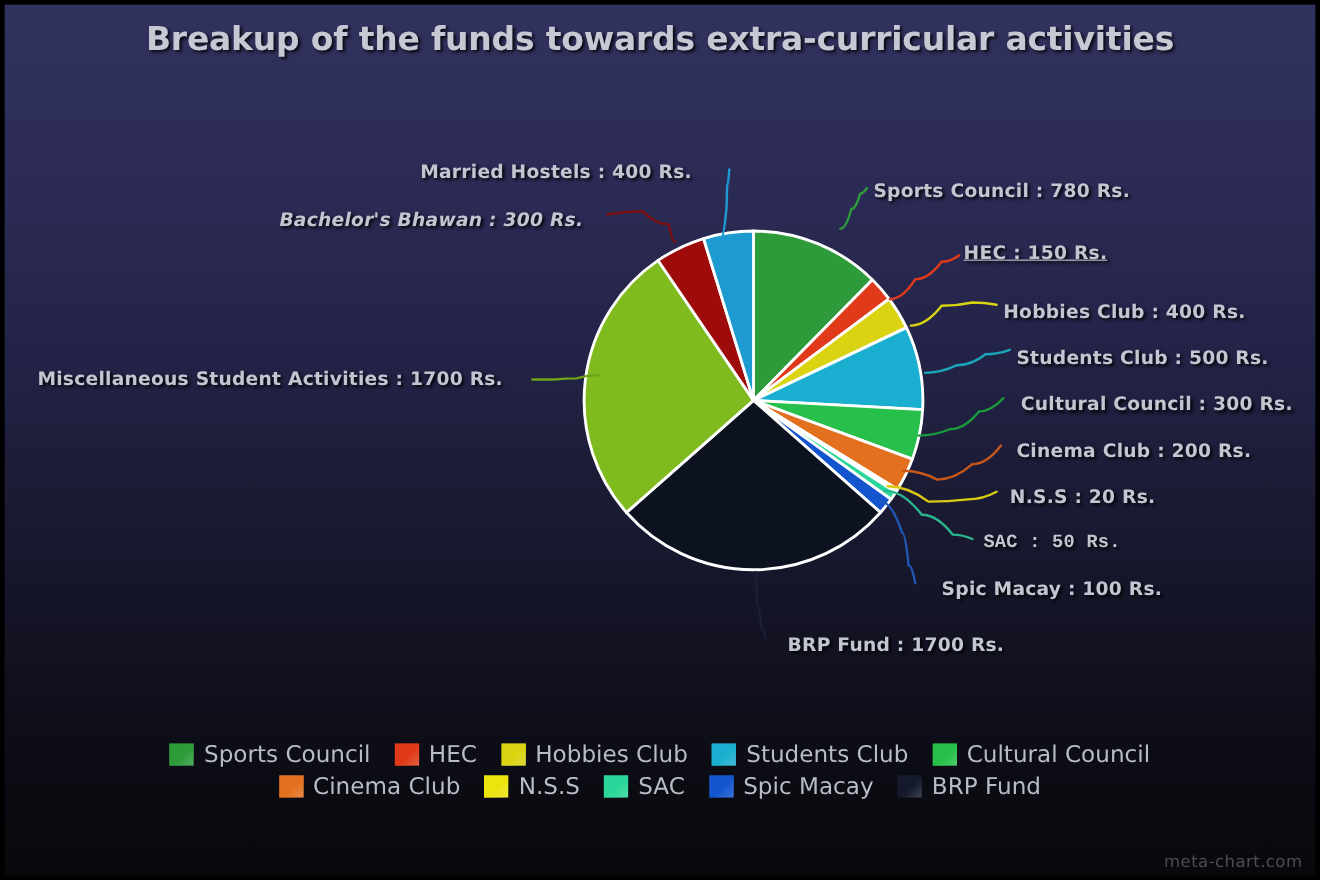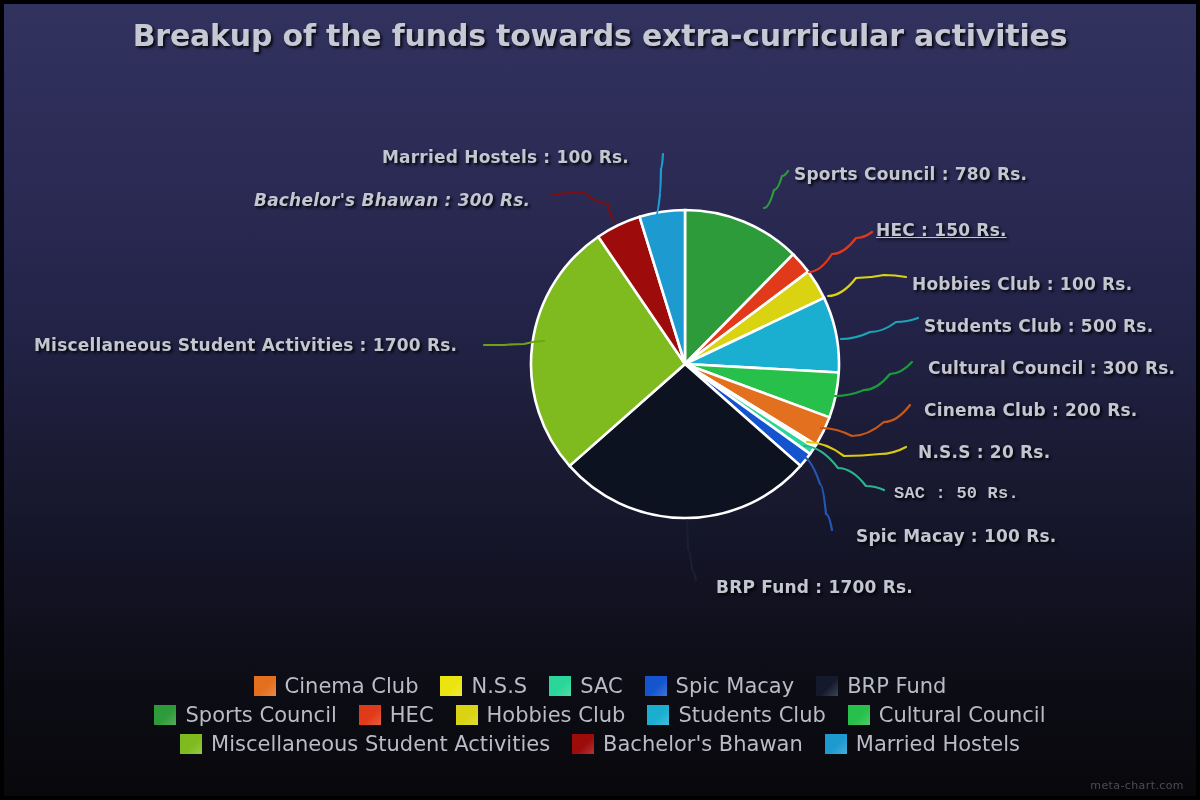"Married Hostels : 100 Rs." div.callout-label { text: 100 -> 400 }
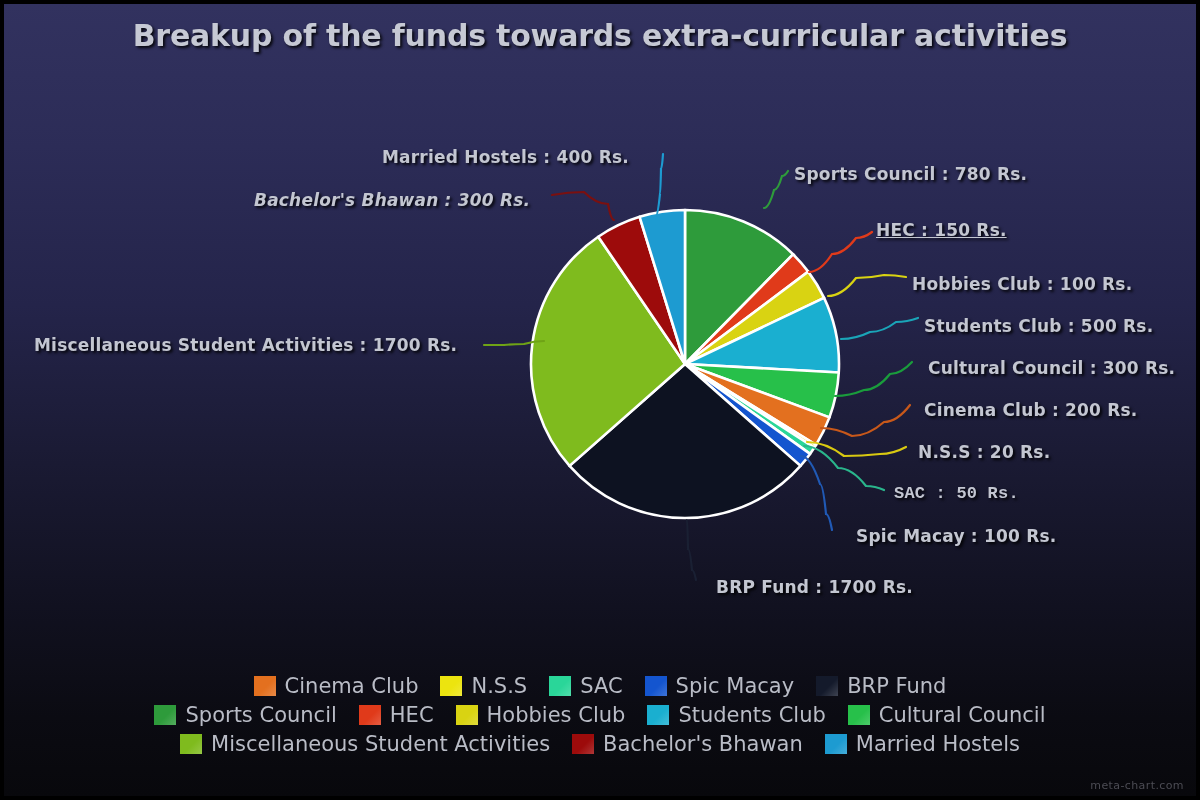"Hobbies Club : 100 Rs." div.callout-label { text: 100 -> 400 }
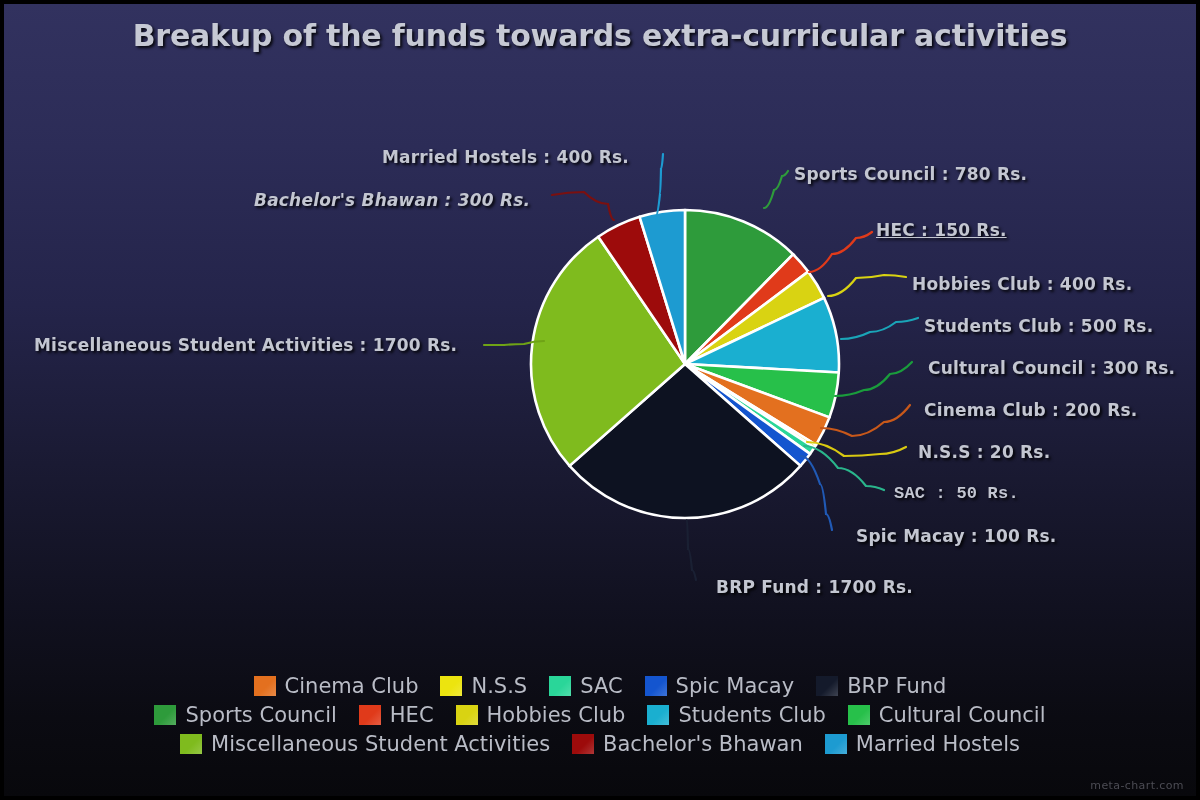"Cinema Club" div.legend-row { order: before "Sports Council" -> after "Sports Council" }
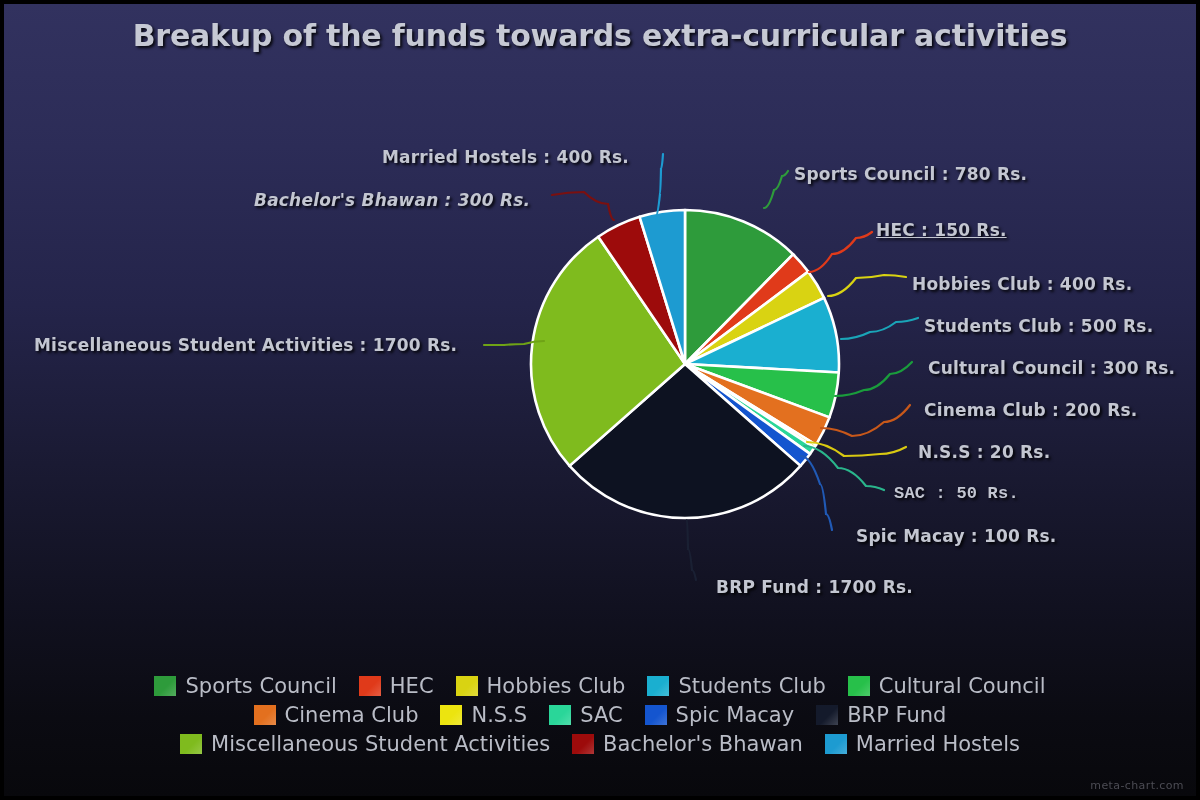"Miscellaneous Student Activities" div.legend-row { html: <div> <div> <span></span> <span>Miscellaneous Student Activities</span> </div> <div> <span></span> <span>Bachelor's Bhawan</span> </div> <div> <span></span> <span>Married Hostels</span> </div> </div> -> none }
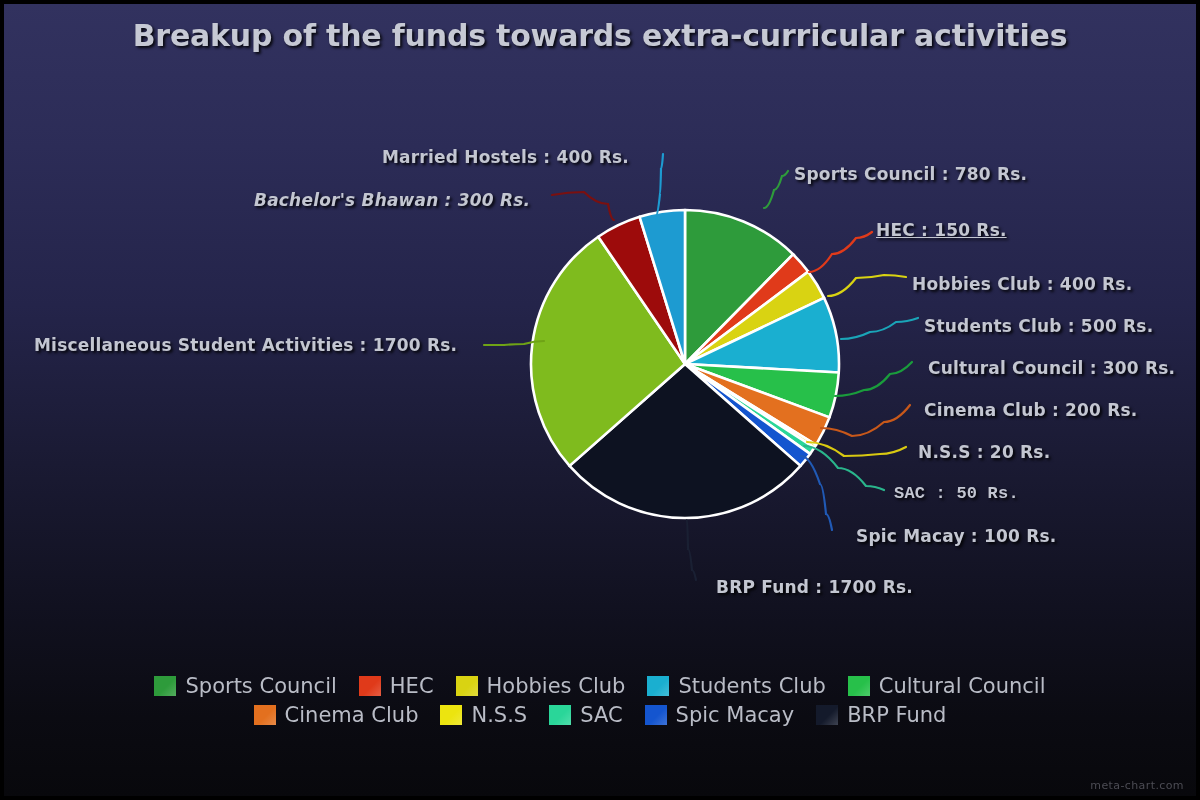"meta-chart.com" #watermark { font-size: 11px -> 15px }
